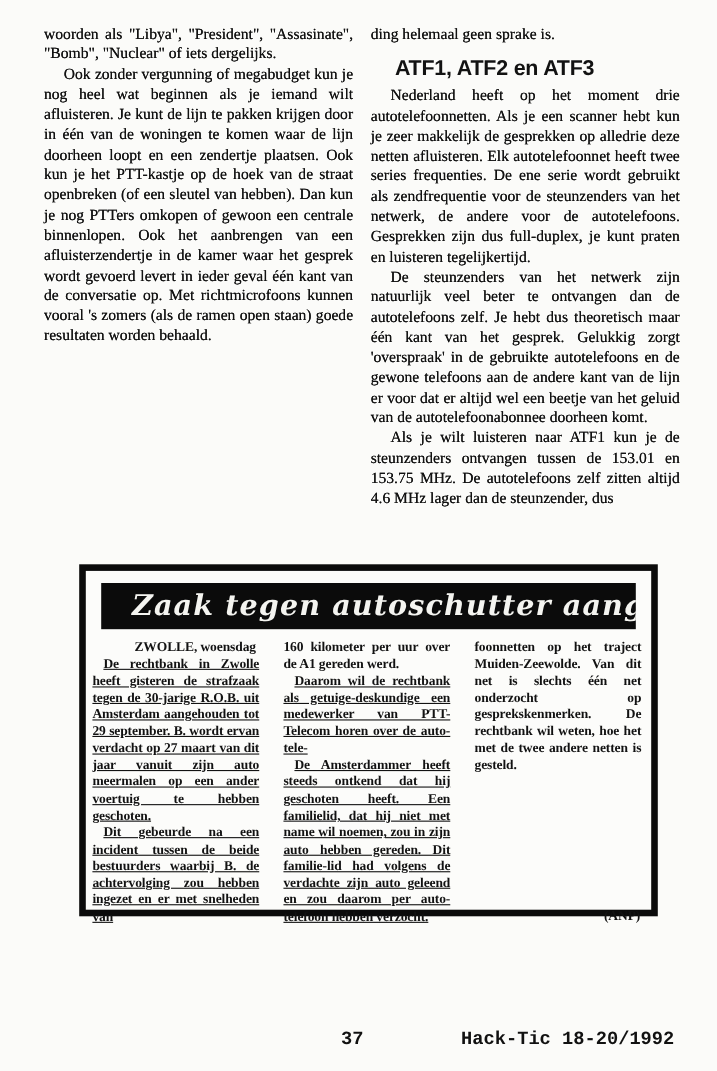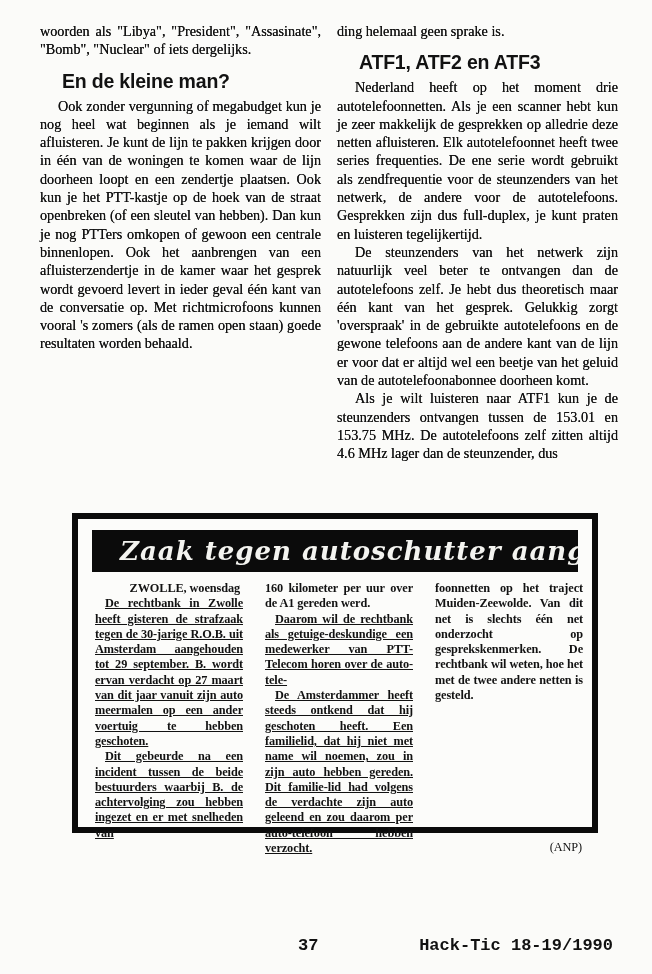"En de kleine man?" h2.heading { html: <h2>En de kleine man?</h2> -> none }
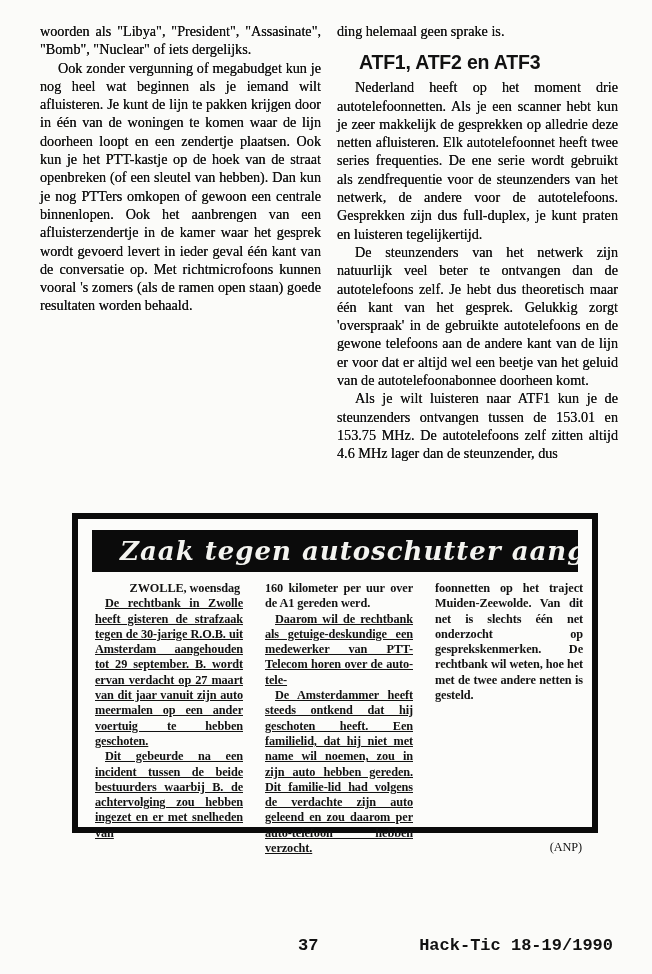"ZWOLLE, woensdag" .clip-cols { padding: 2px 9px 0 17px -> 2px 9px 0 6px }
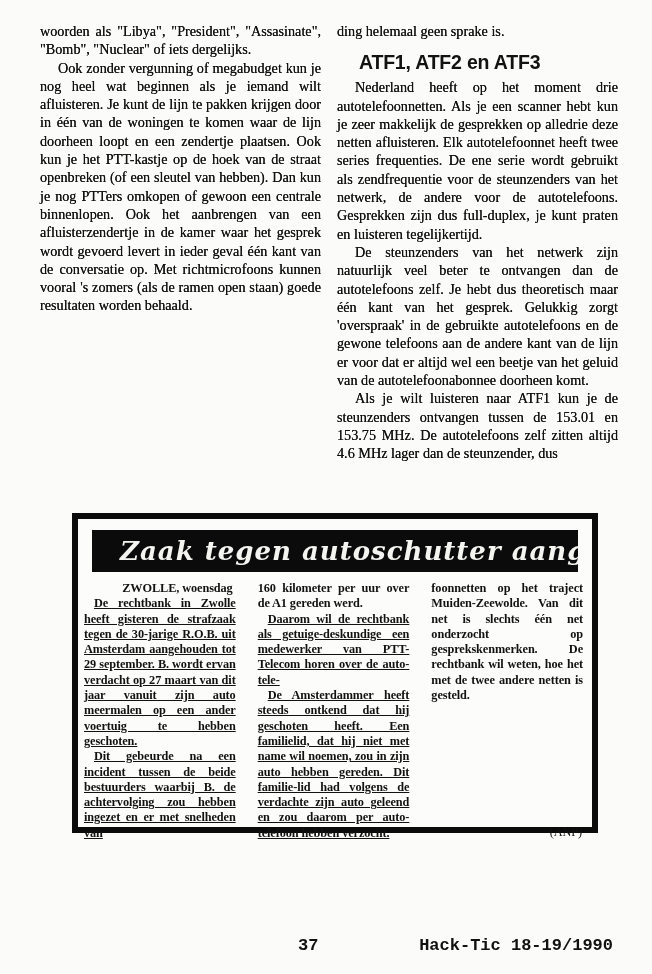"(ANP)" .credit { font-weight: normal -> bold }
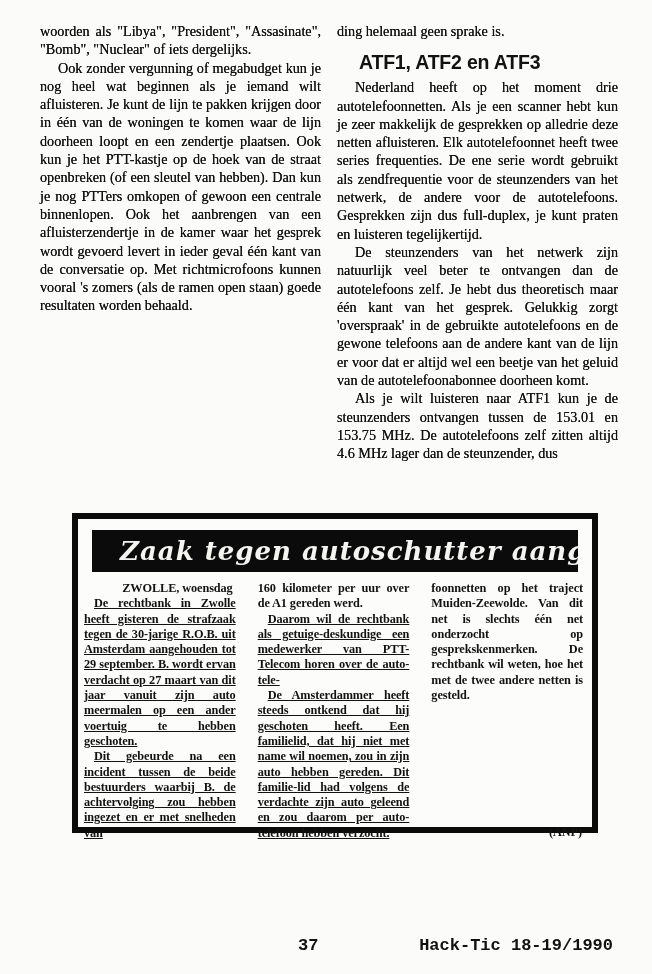"37" .pagenum { left: 298px -> 310px }
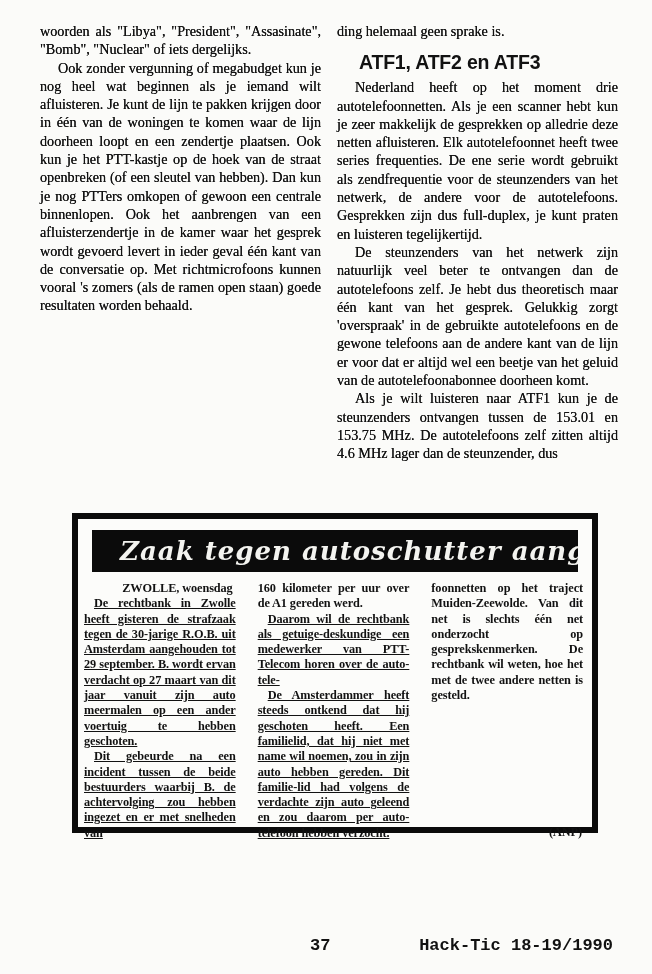"Hack-Tic 18-19/1990" span.issue { text: 18-19/1990 -> 18-20/1992 }
